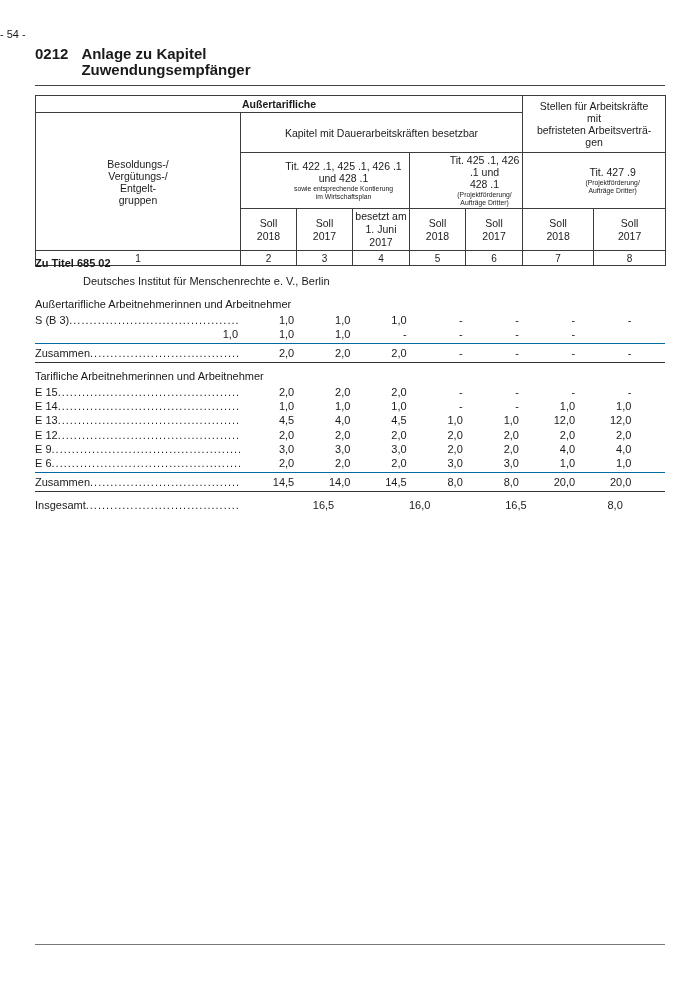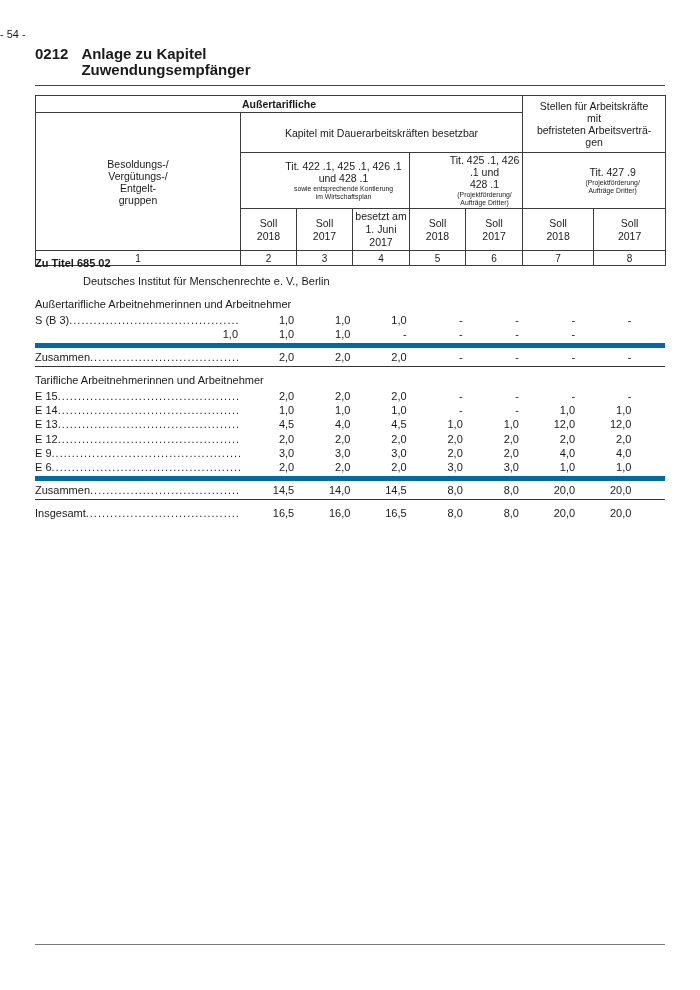"Zusammen" .drow.subtotal { border-top: 5px solid #0369a1 -> 1px solid #0369a1 }
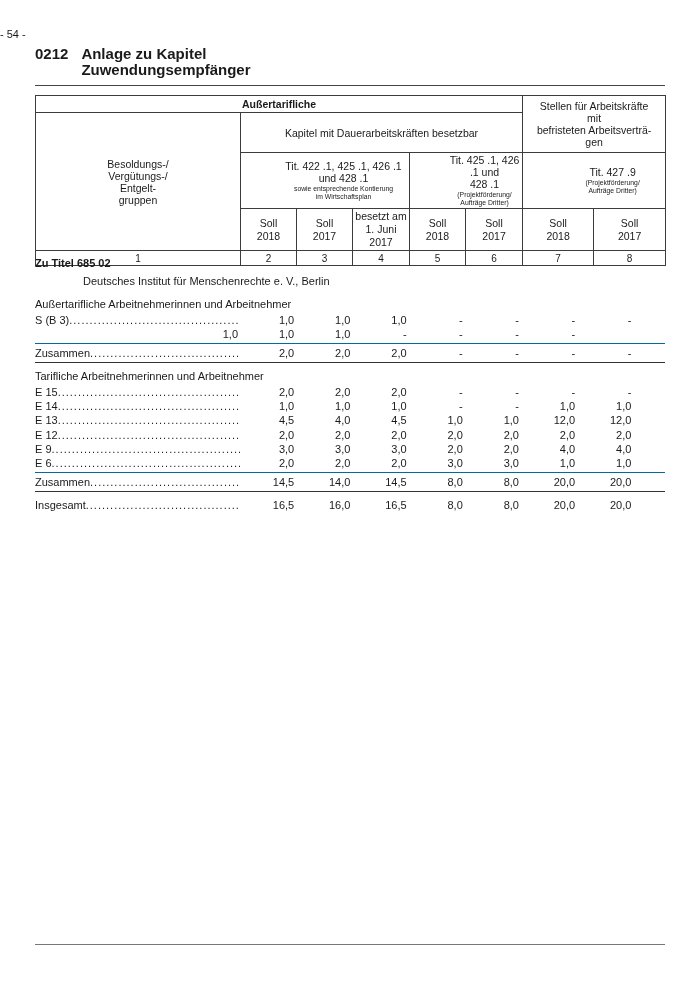"Insgesamt" .drow.total { gap: none -> 40px }
